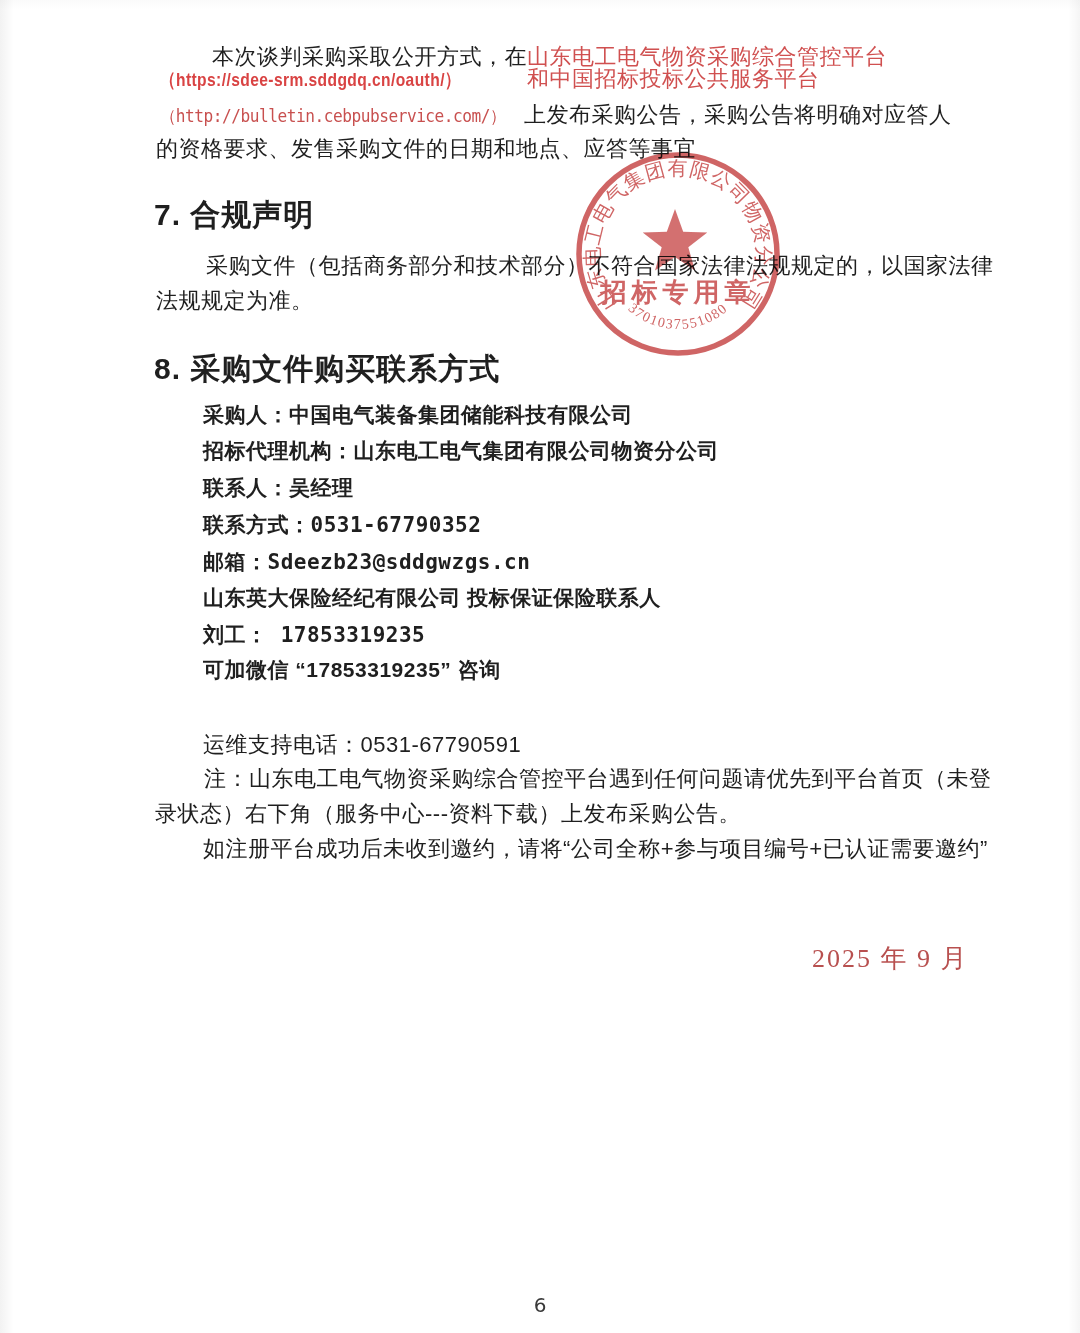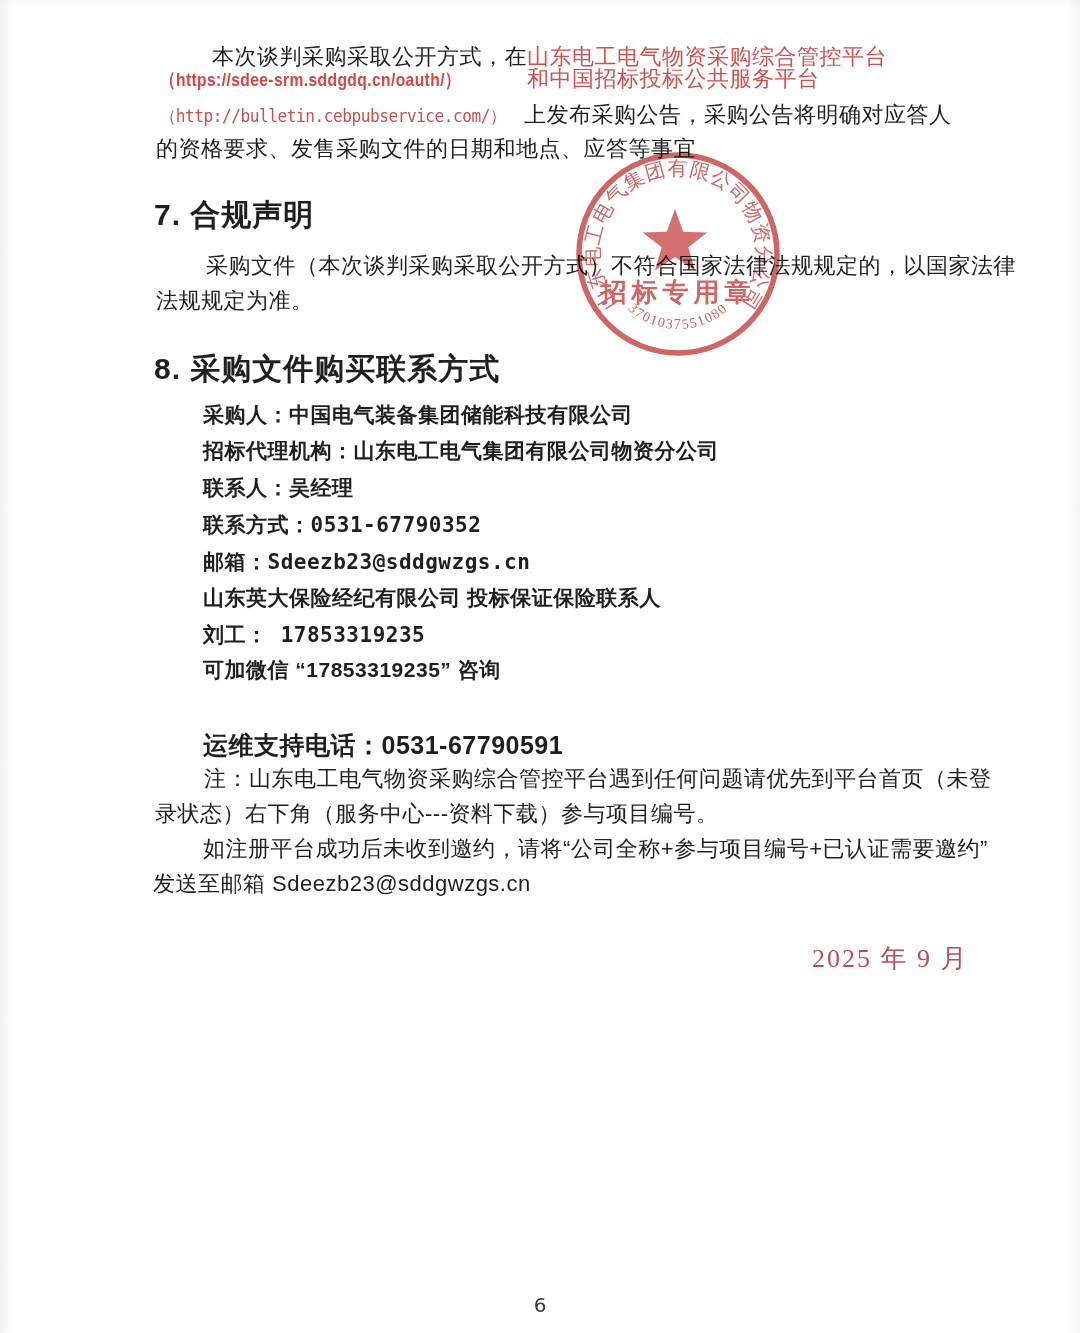"采购文件（本次谈判采购采取公开方式）不符合国家法律法规规定的，以国家法律" div.ln { text: 本次谈判采购采取公开方式 -> 包括商务部分和技术部分 }
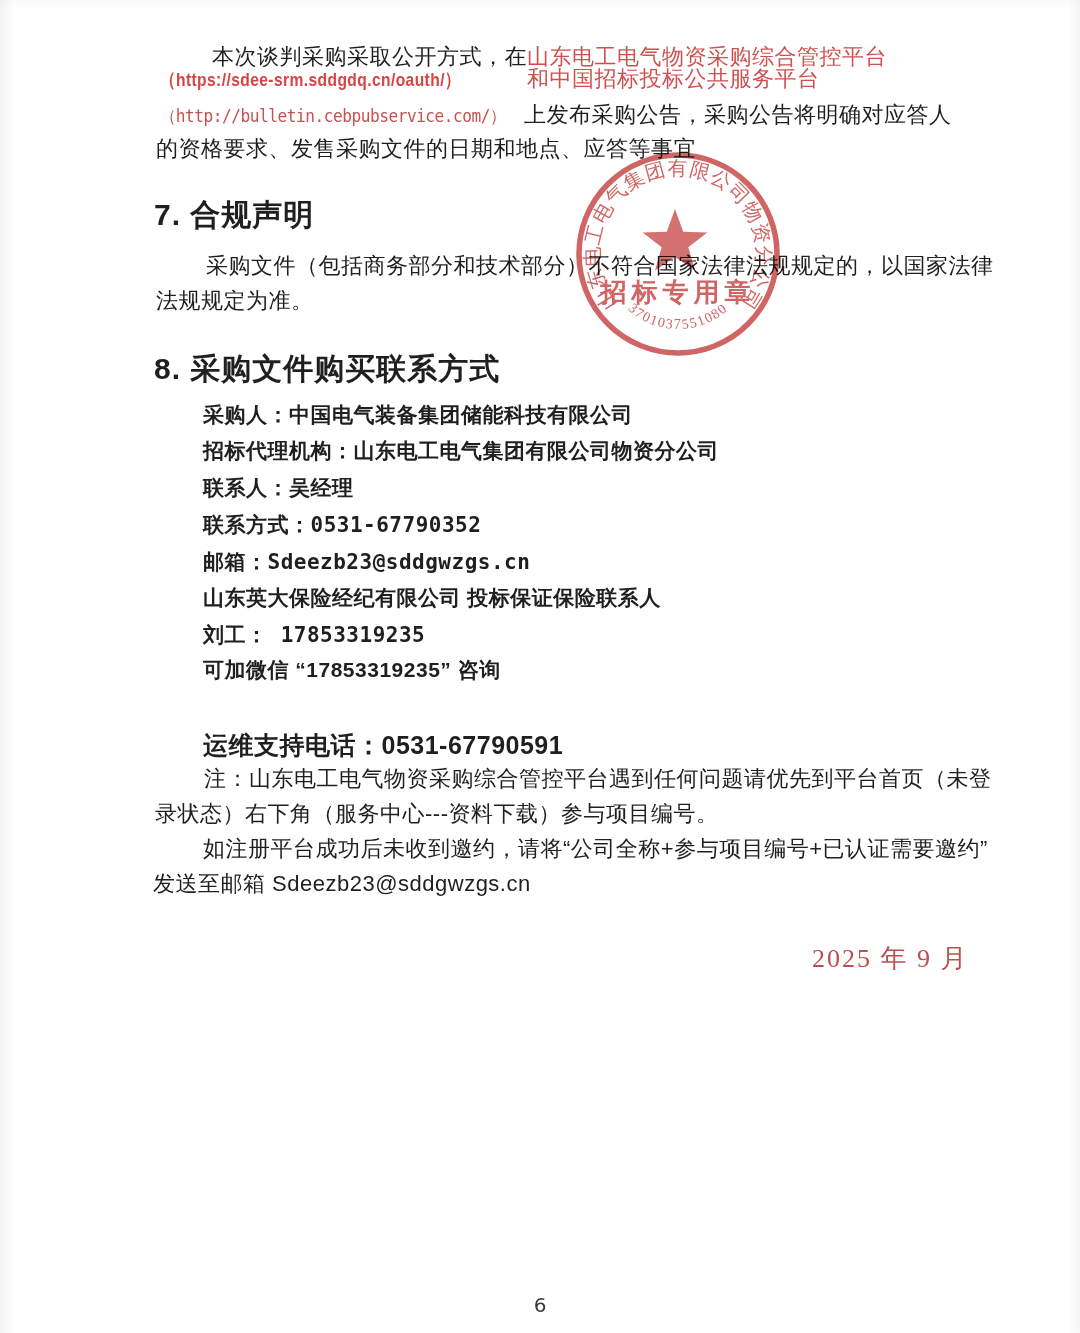"运维支持电话：0531-67790591" .support { font-size: 25px -> 22px; font-weight: 700 -> 400 }
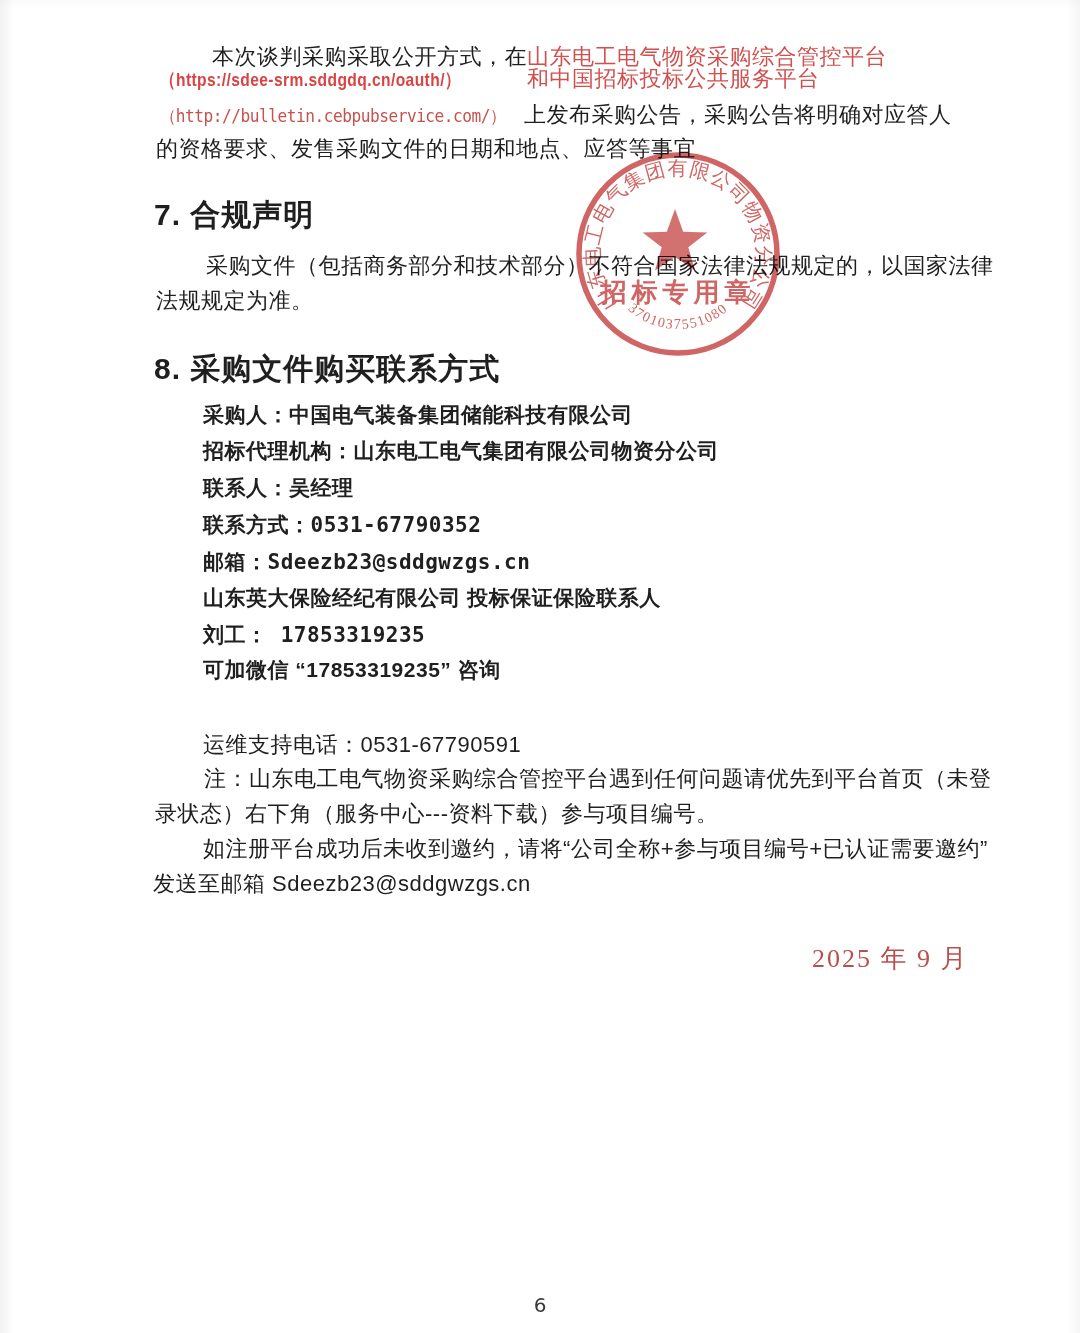"录状态）右下角（服务中心---资料下载）参与项目编号。" div.ln { text: 参与项目编号 -> 上发布采购公告 }
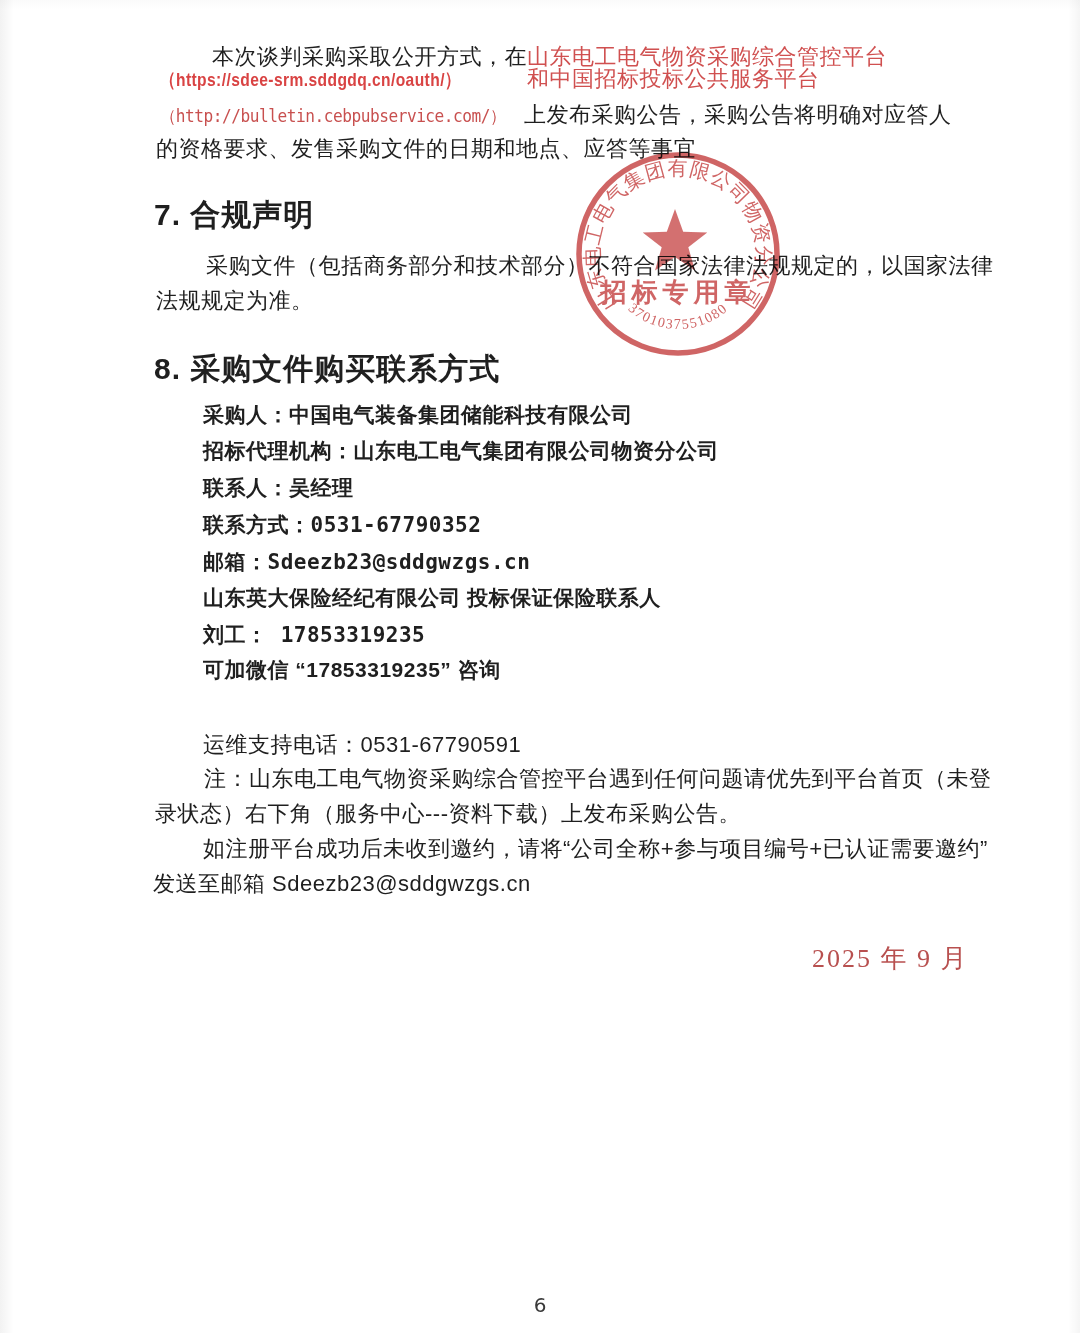"发送至邮箱 Sdeezb23@sddgwzgs.cn" div.ln { html: <div>发送至邮箱 Sdeezb23@sddgwzgs.cn</div> -> none }
